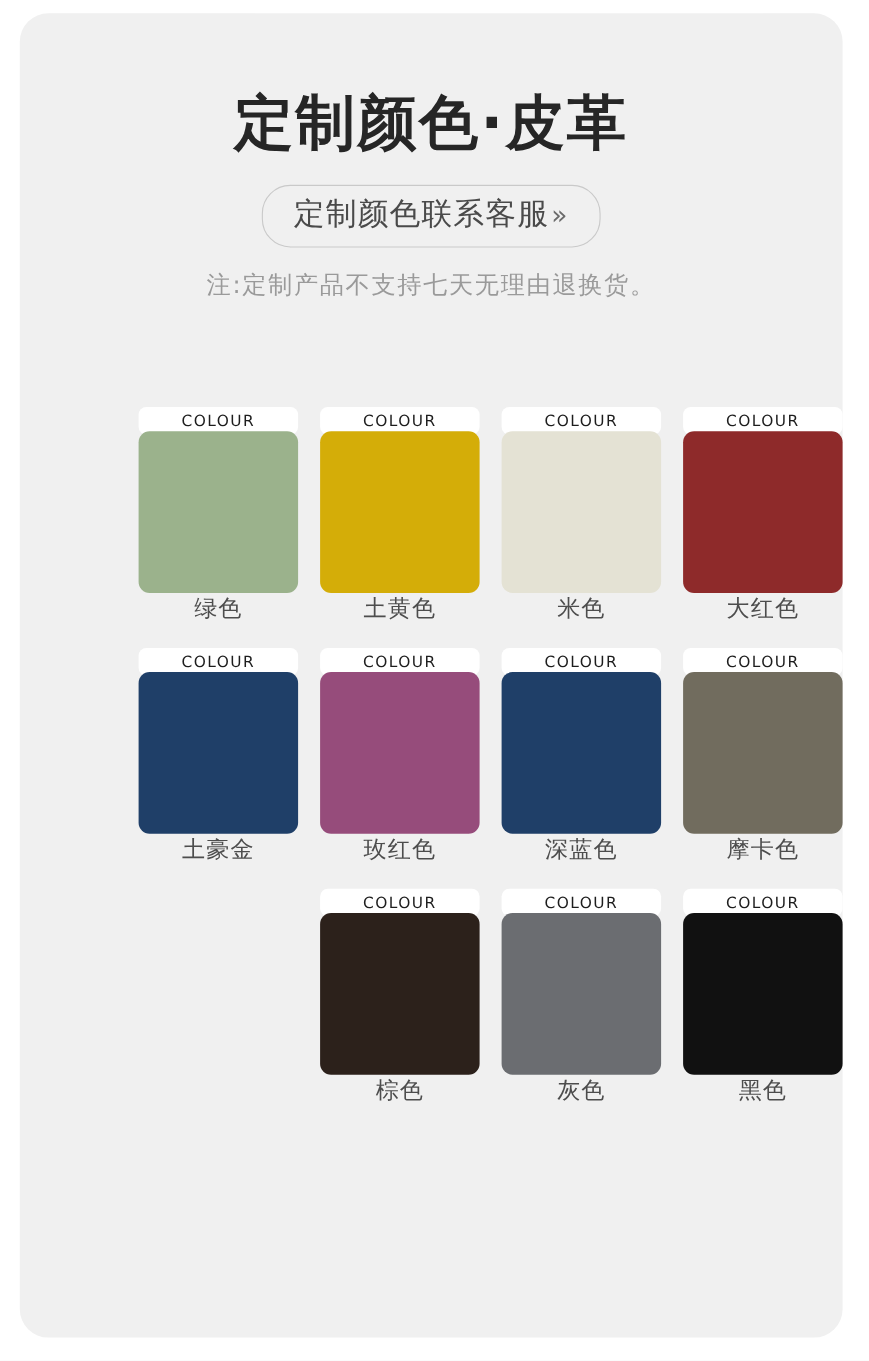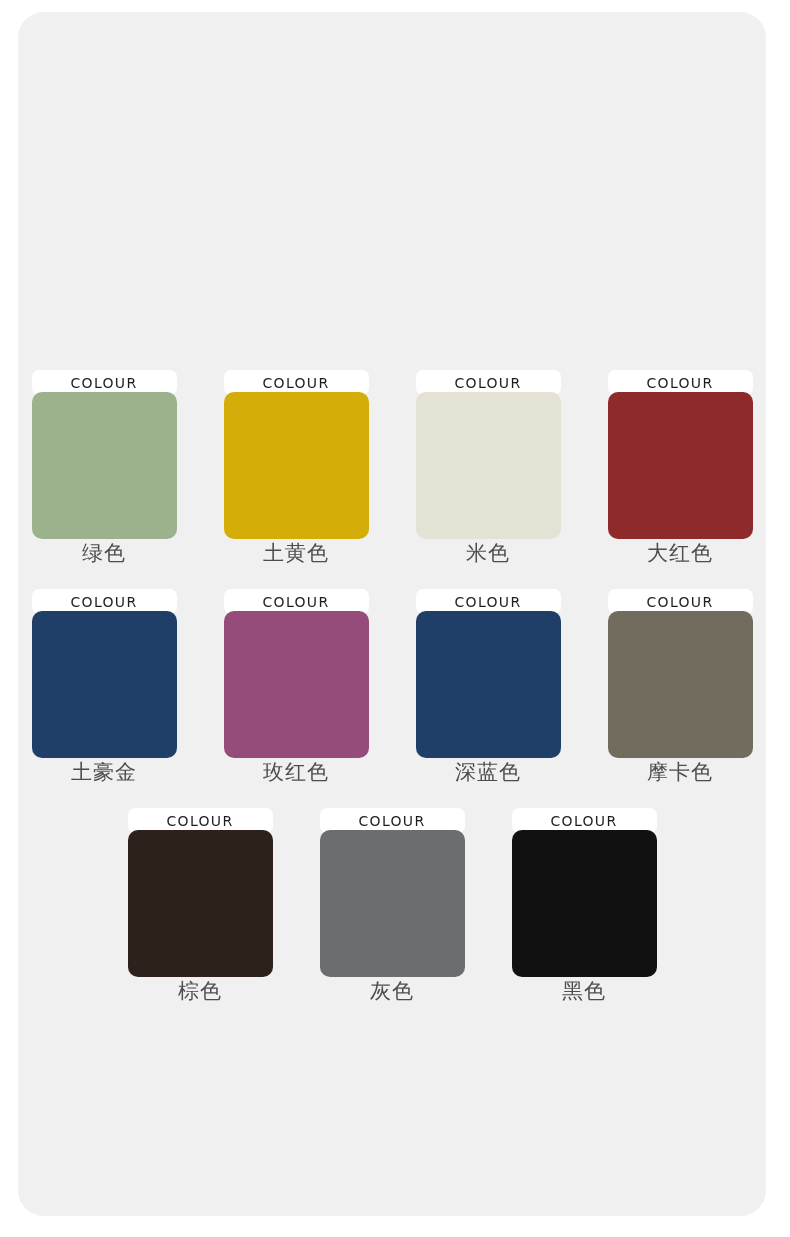"定制颜色·皮革" div.header { html: none -> <div> <h1>定制颜色·皮革</h1> <div> <div> <span>定制颜色联系客服</span><span>»</span> </div> </div> <div>注:定制产品不支持七天无理由退换货。</div> </div> }
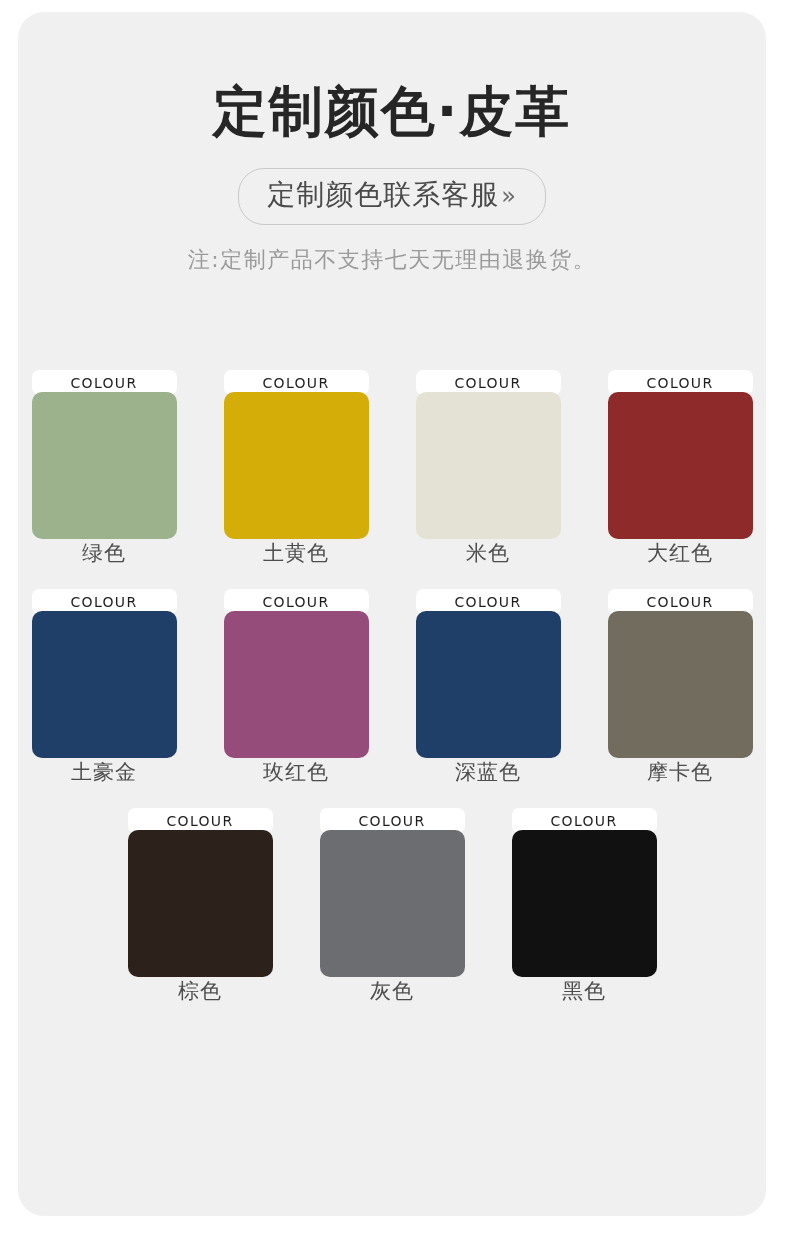"COLOUR" .row { gap: 47px -> 20px; justify-content: center -> flex-end }
